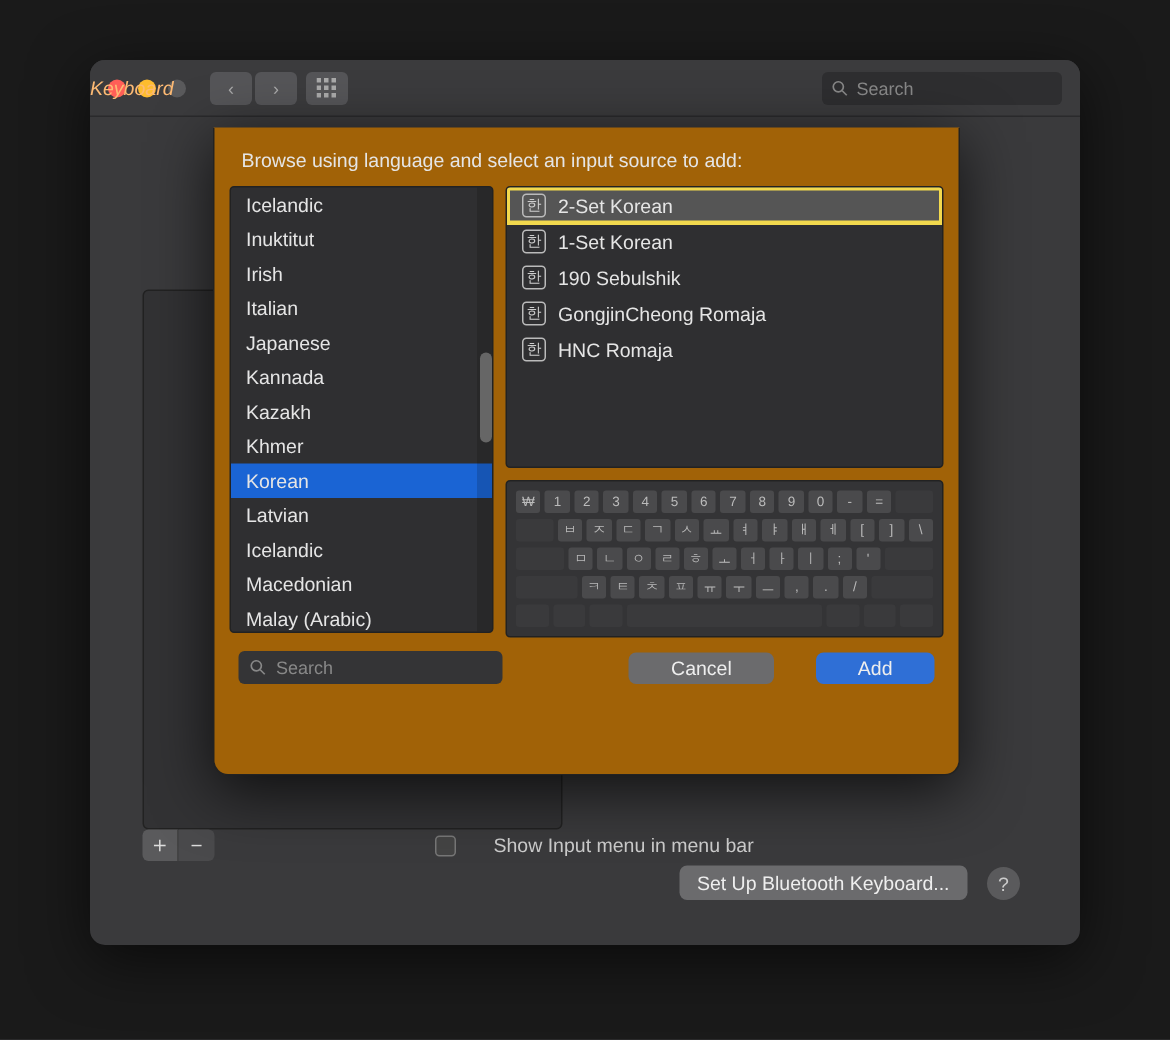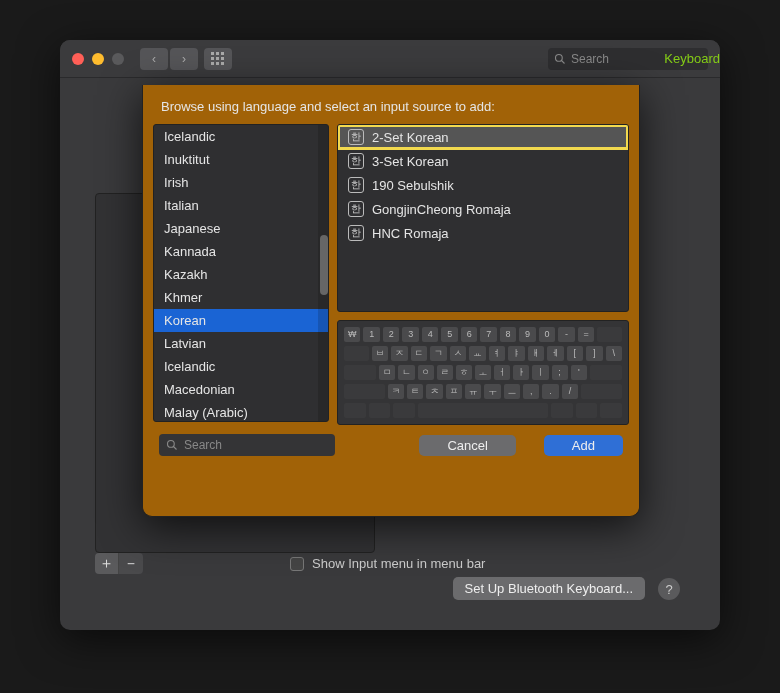"Keyboard" .wtitle { color: #84cc16 -> #fdba74; font-style: none -> italic; text-align: right -> left }
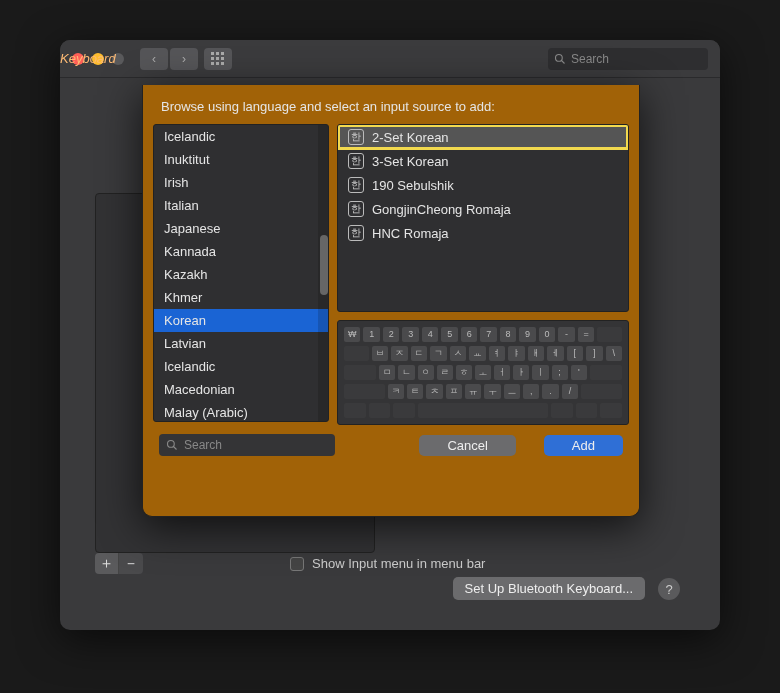"3-Set Korean" span { text: 3-Set -> 1-Set }
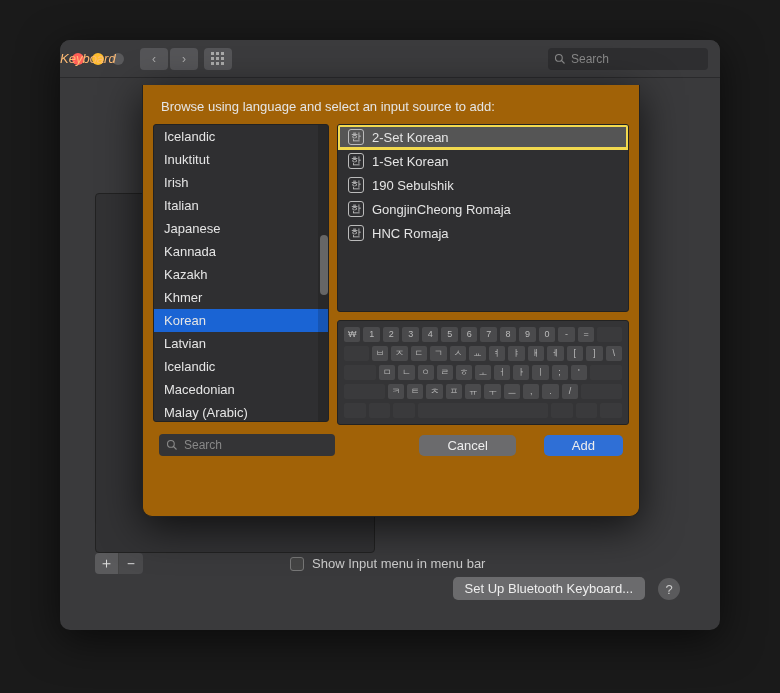"Show Input menu in menu" .showmenu { gap: 8px -> 25px }
